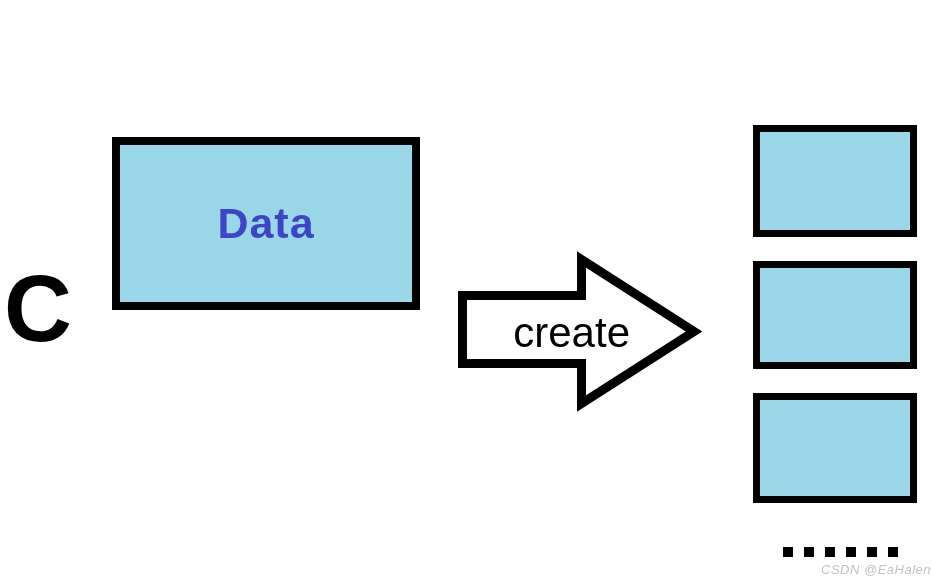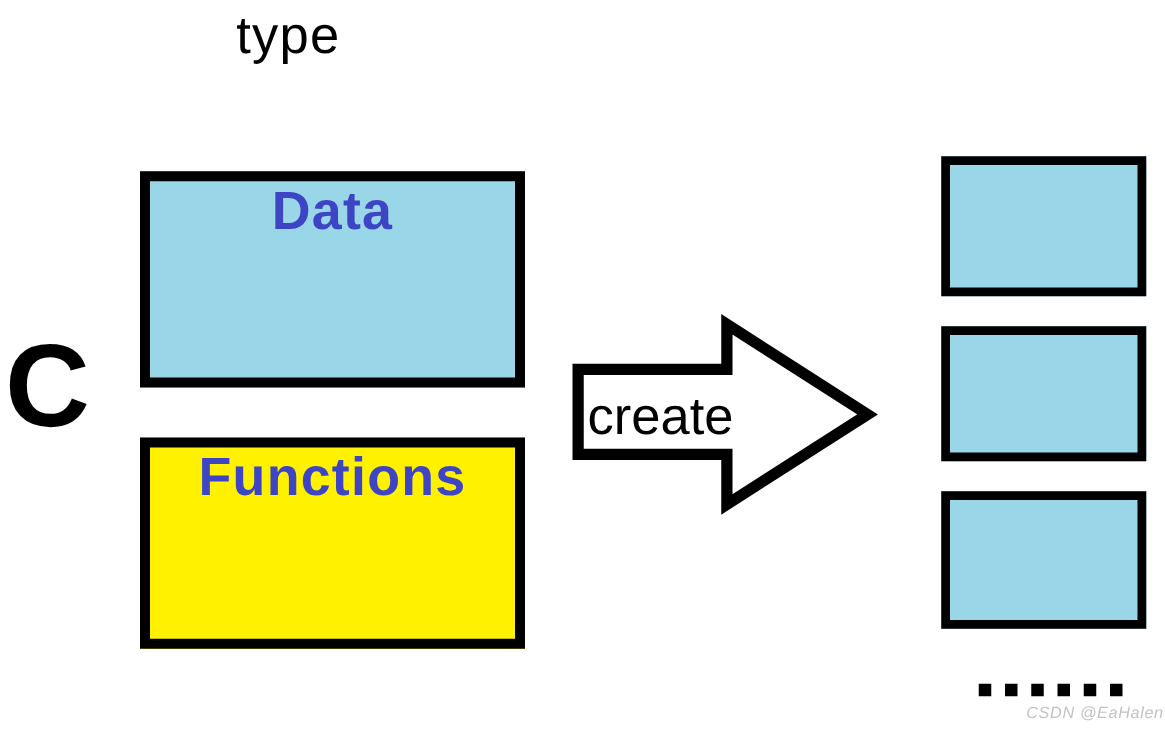"type" div.t { html: <div>type</div> -> none }
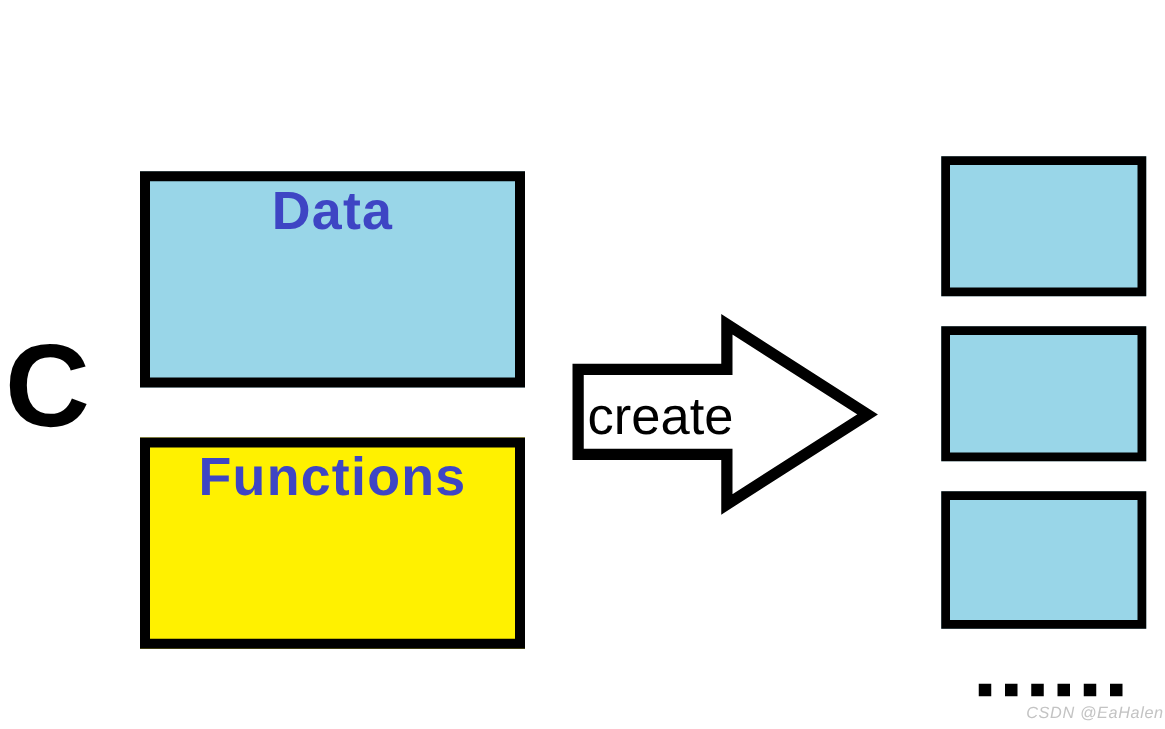"Data" .box { align-items: flex-start -> center }
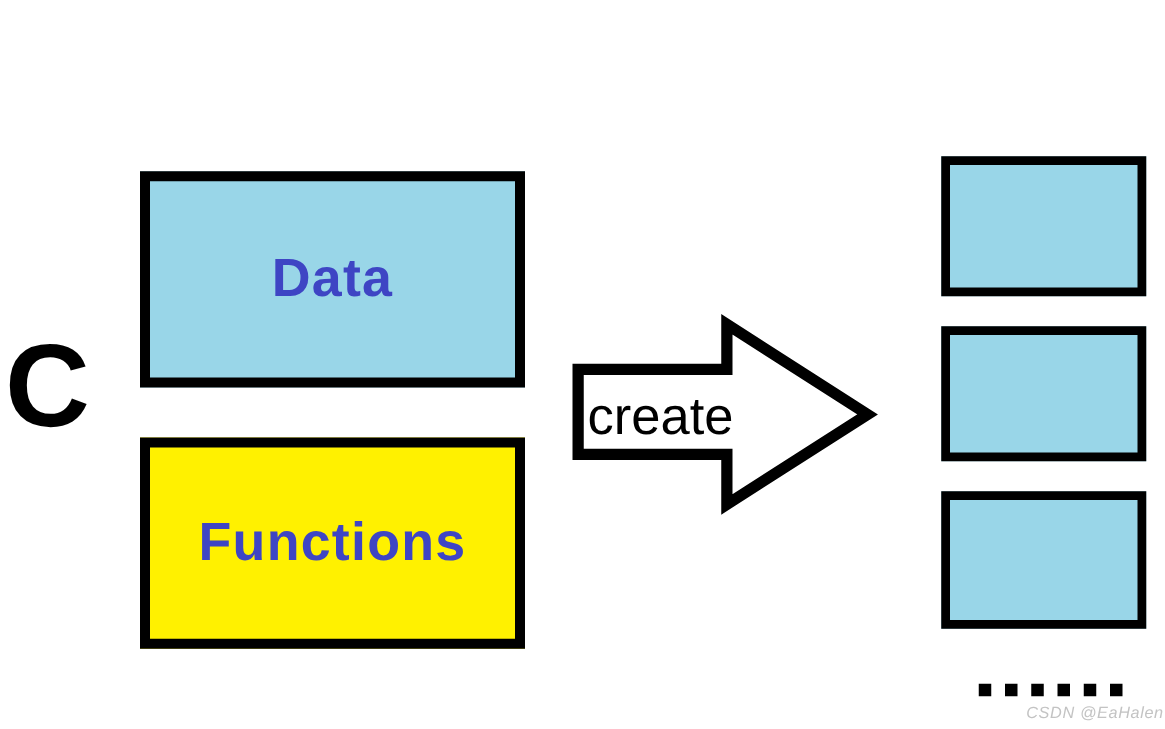"create" .create-label { text-align: left -> right }
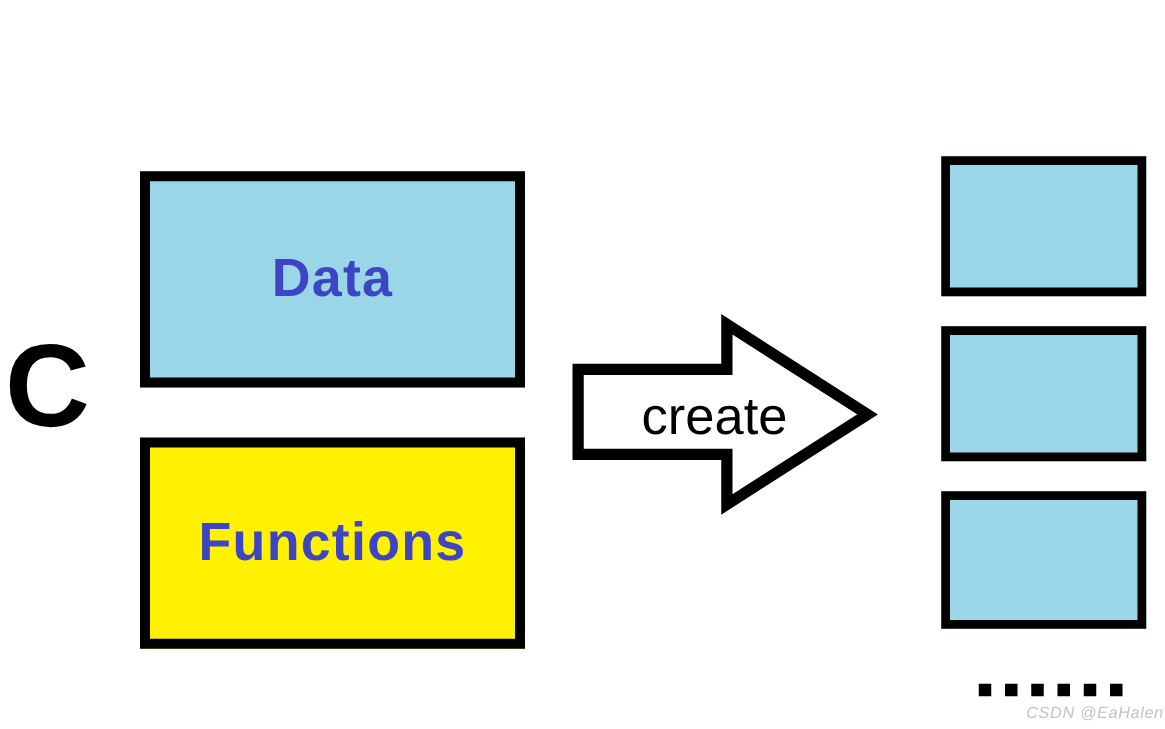"Functions" div.box { html: <div> <span>Functions</span> </div> -> none }
